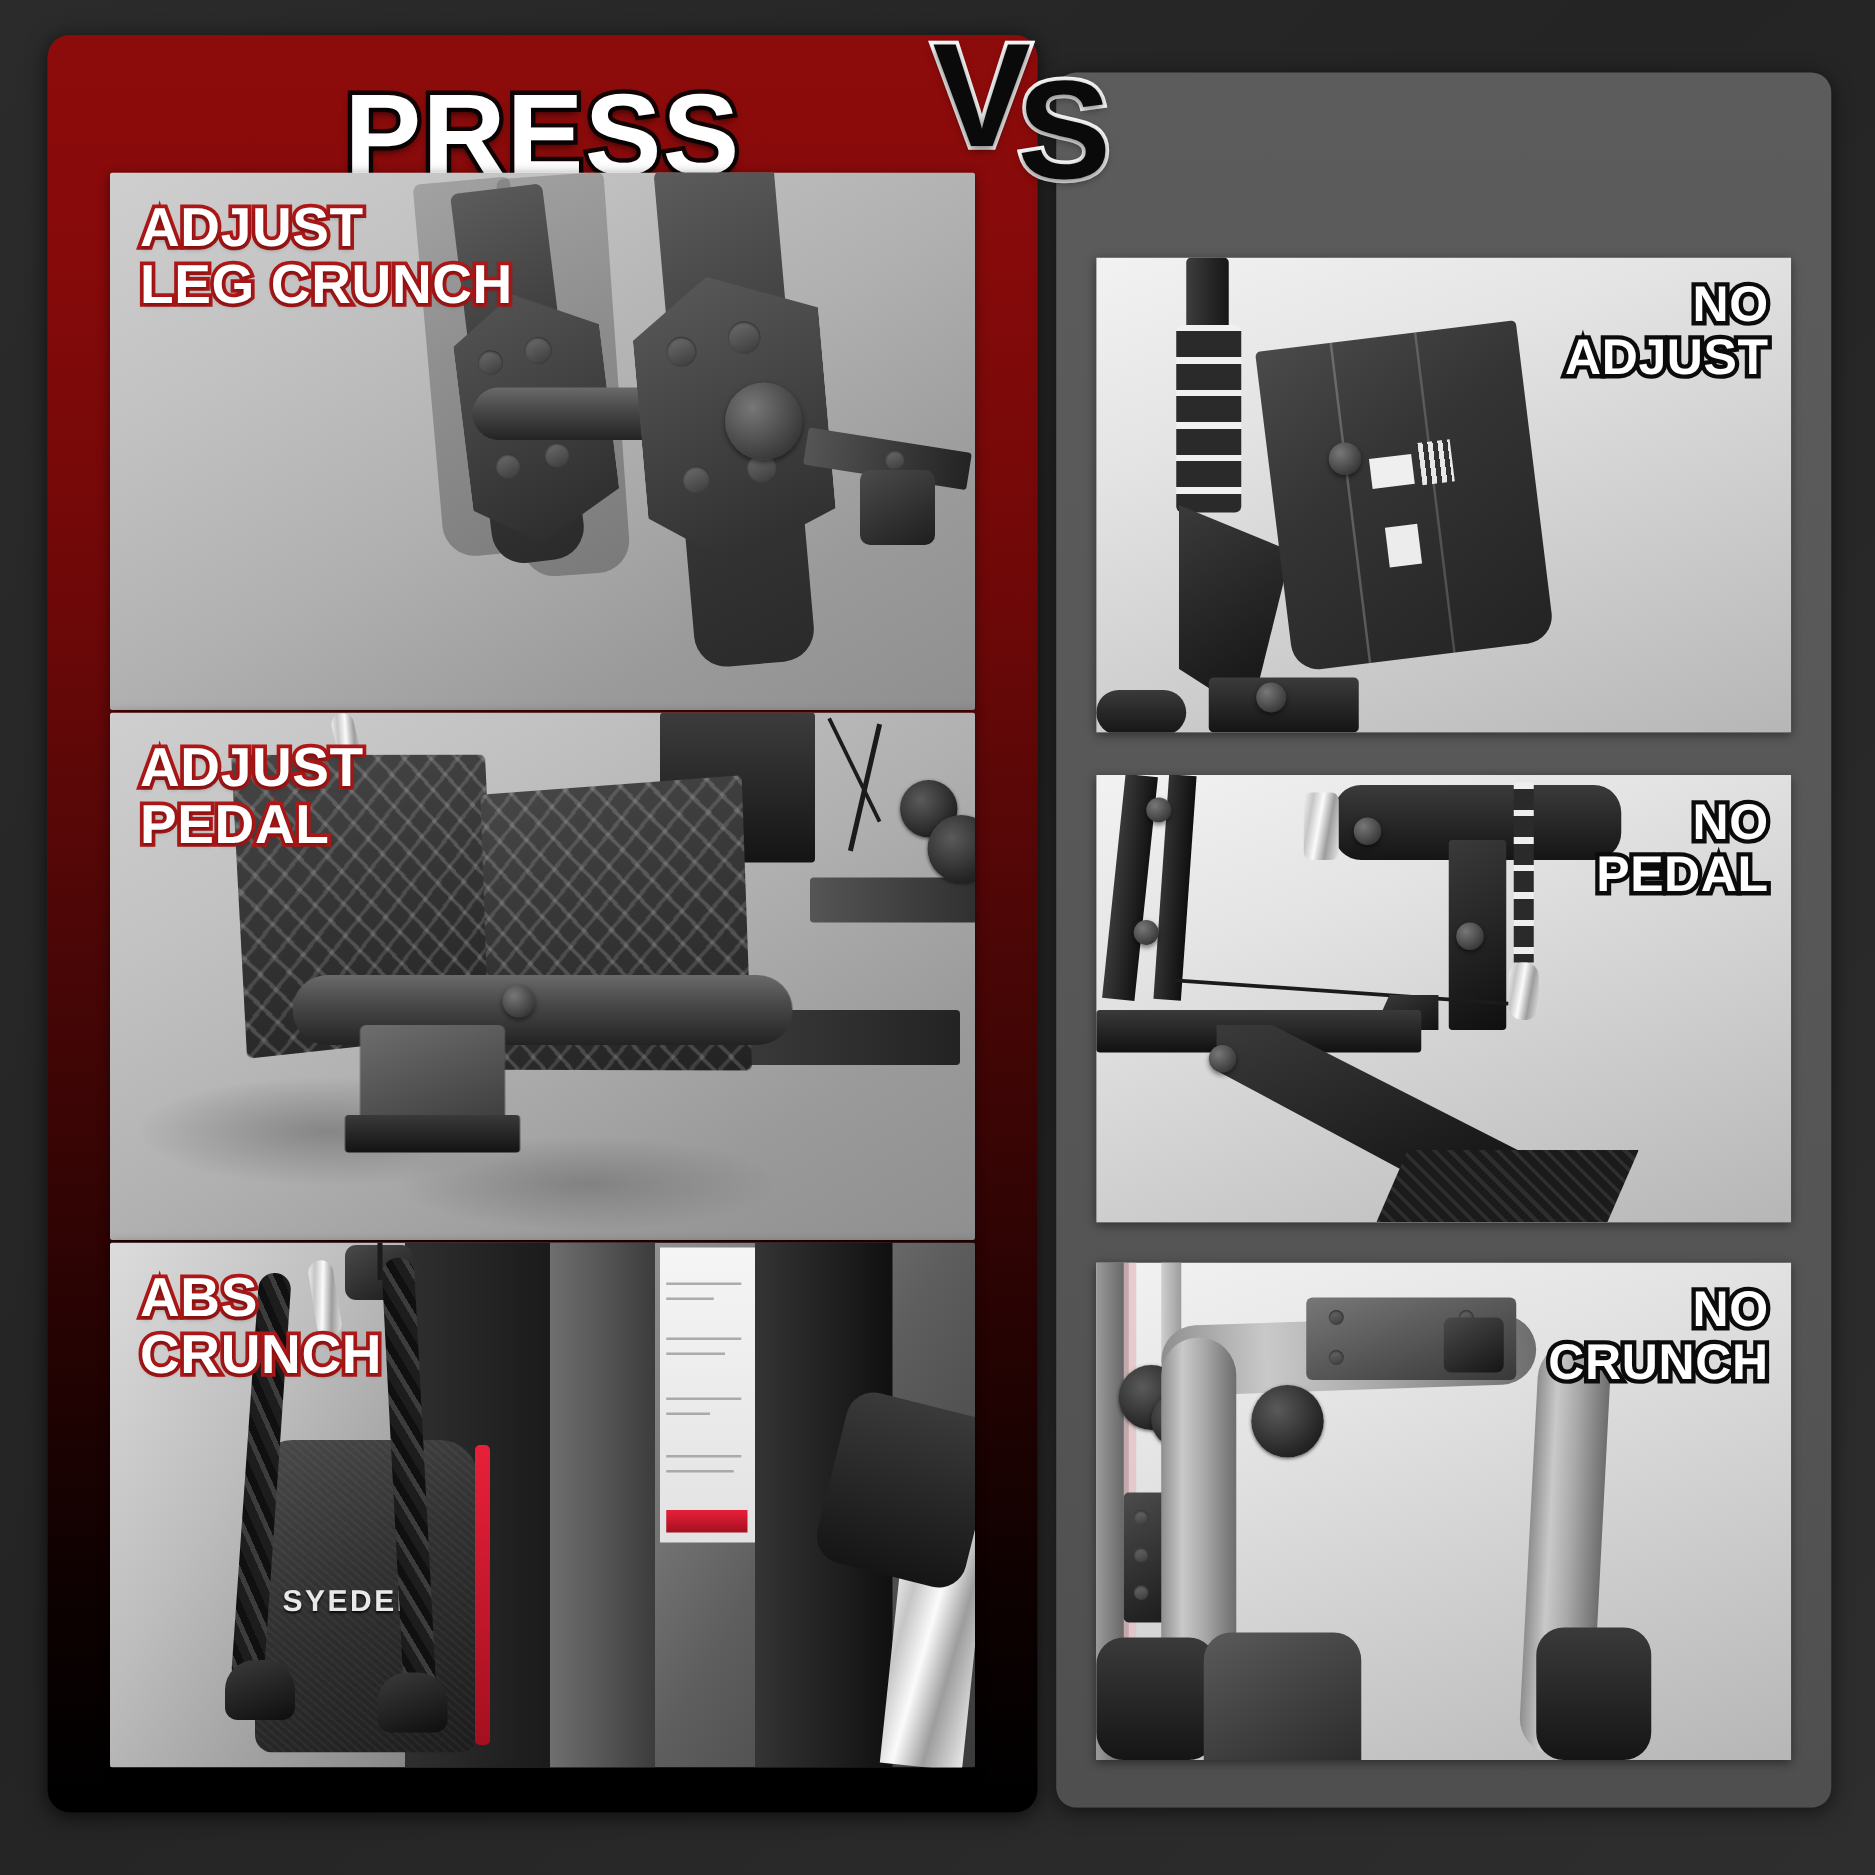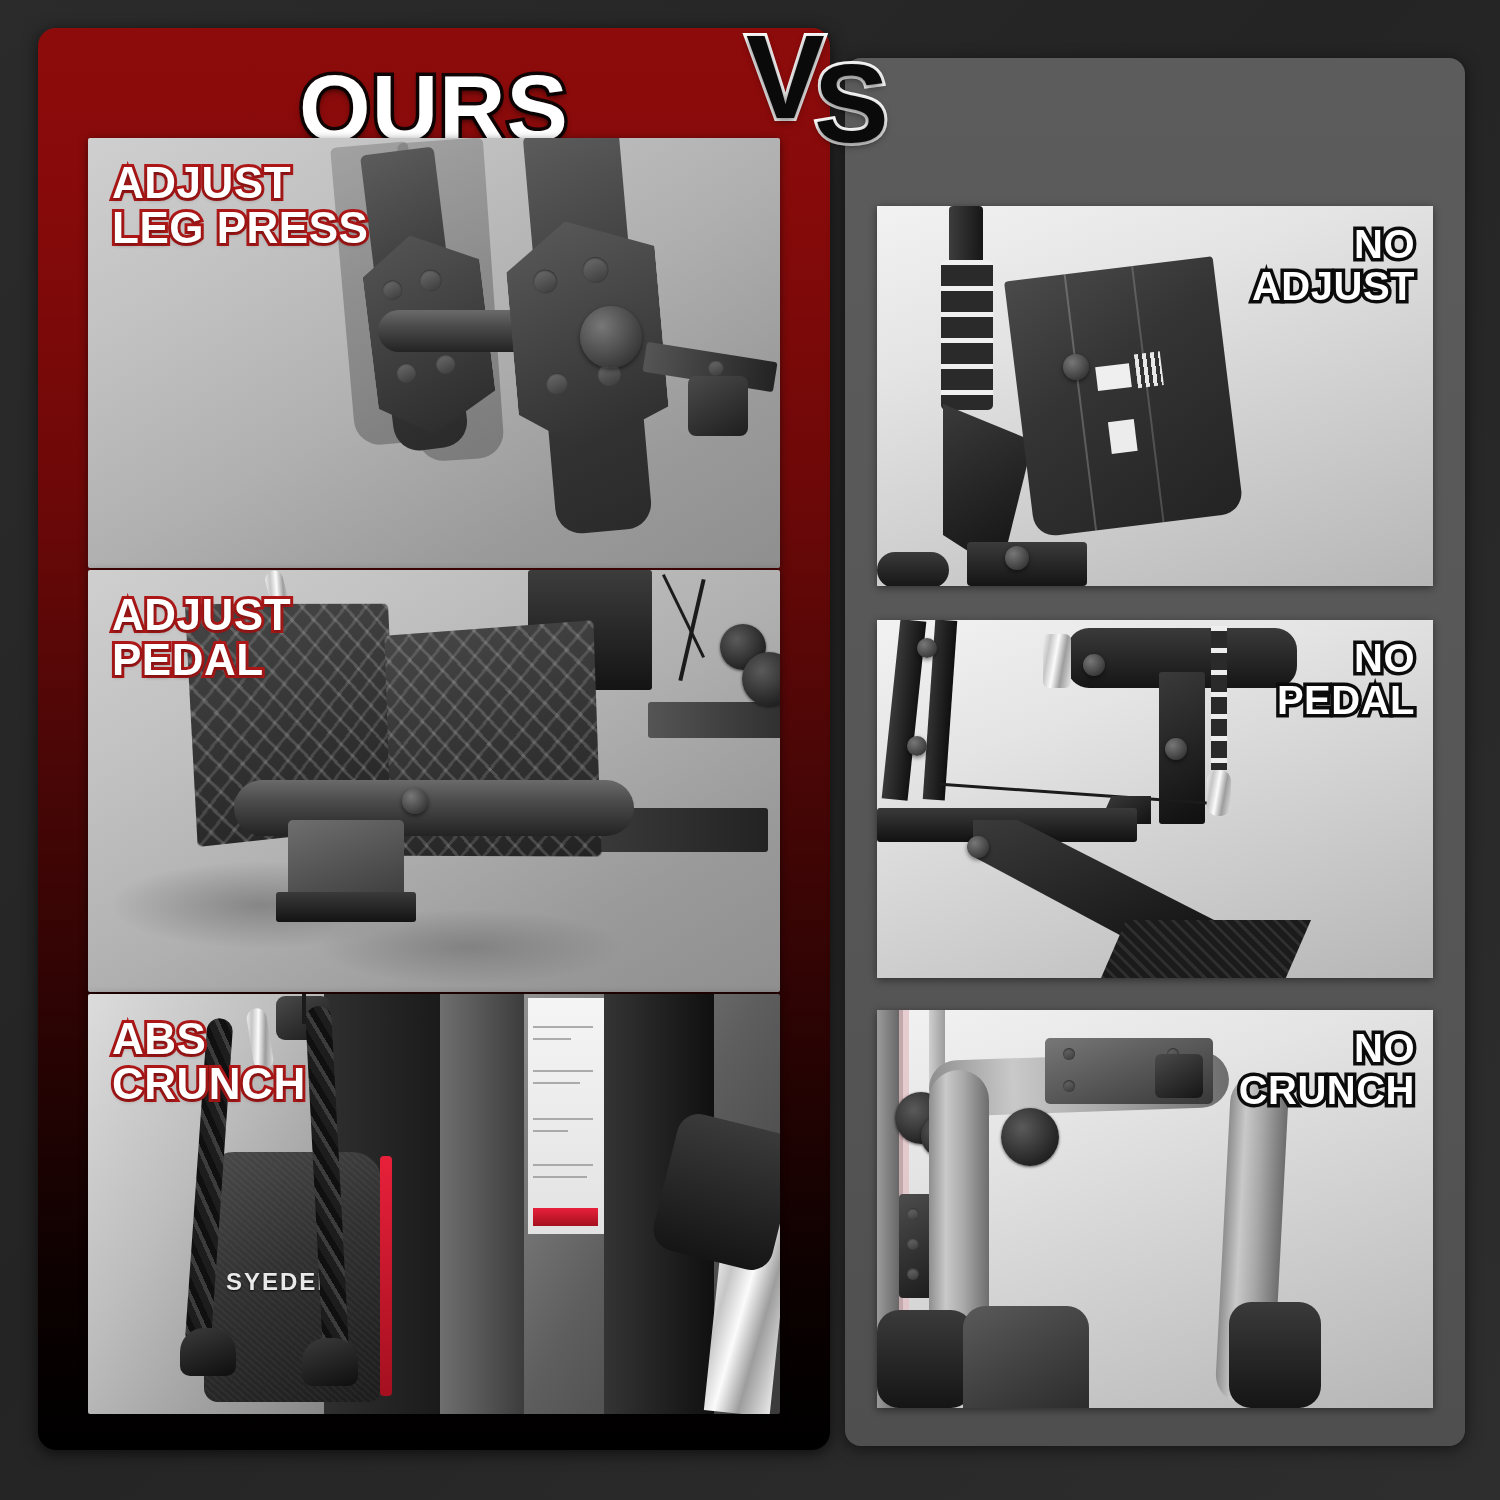"OURS" div { text: OURS -> PRESS }
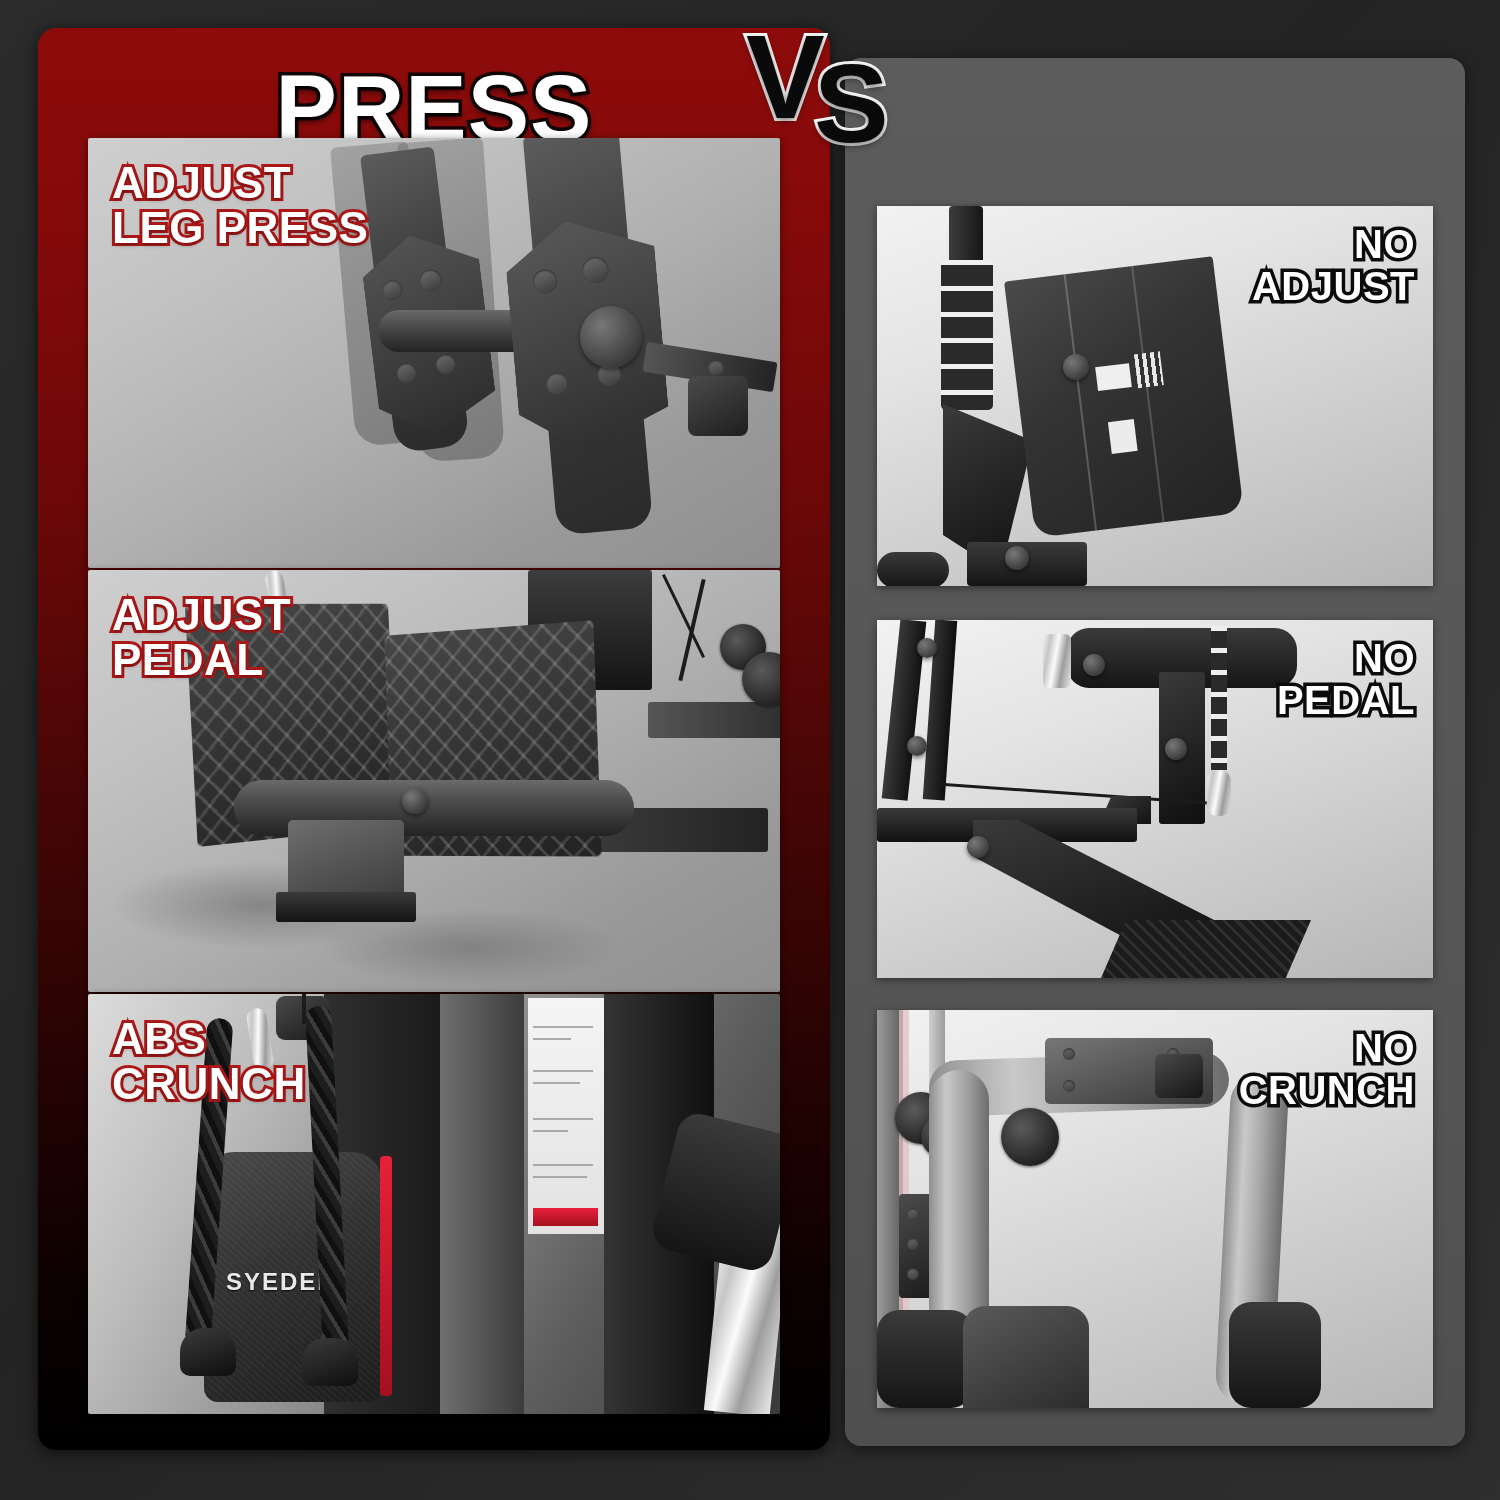"LEG PRESS" span { text: PRESS -> CRUNCH }
